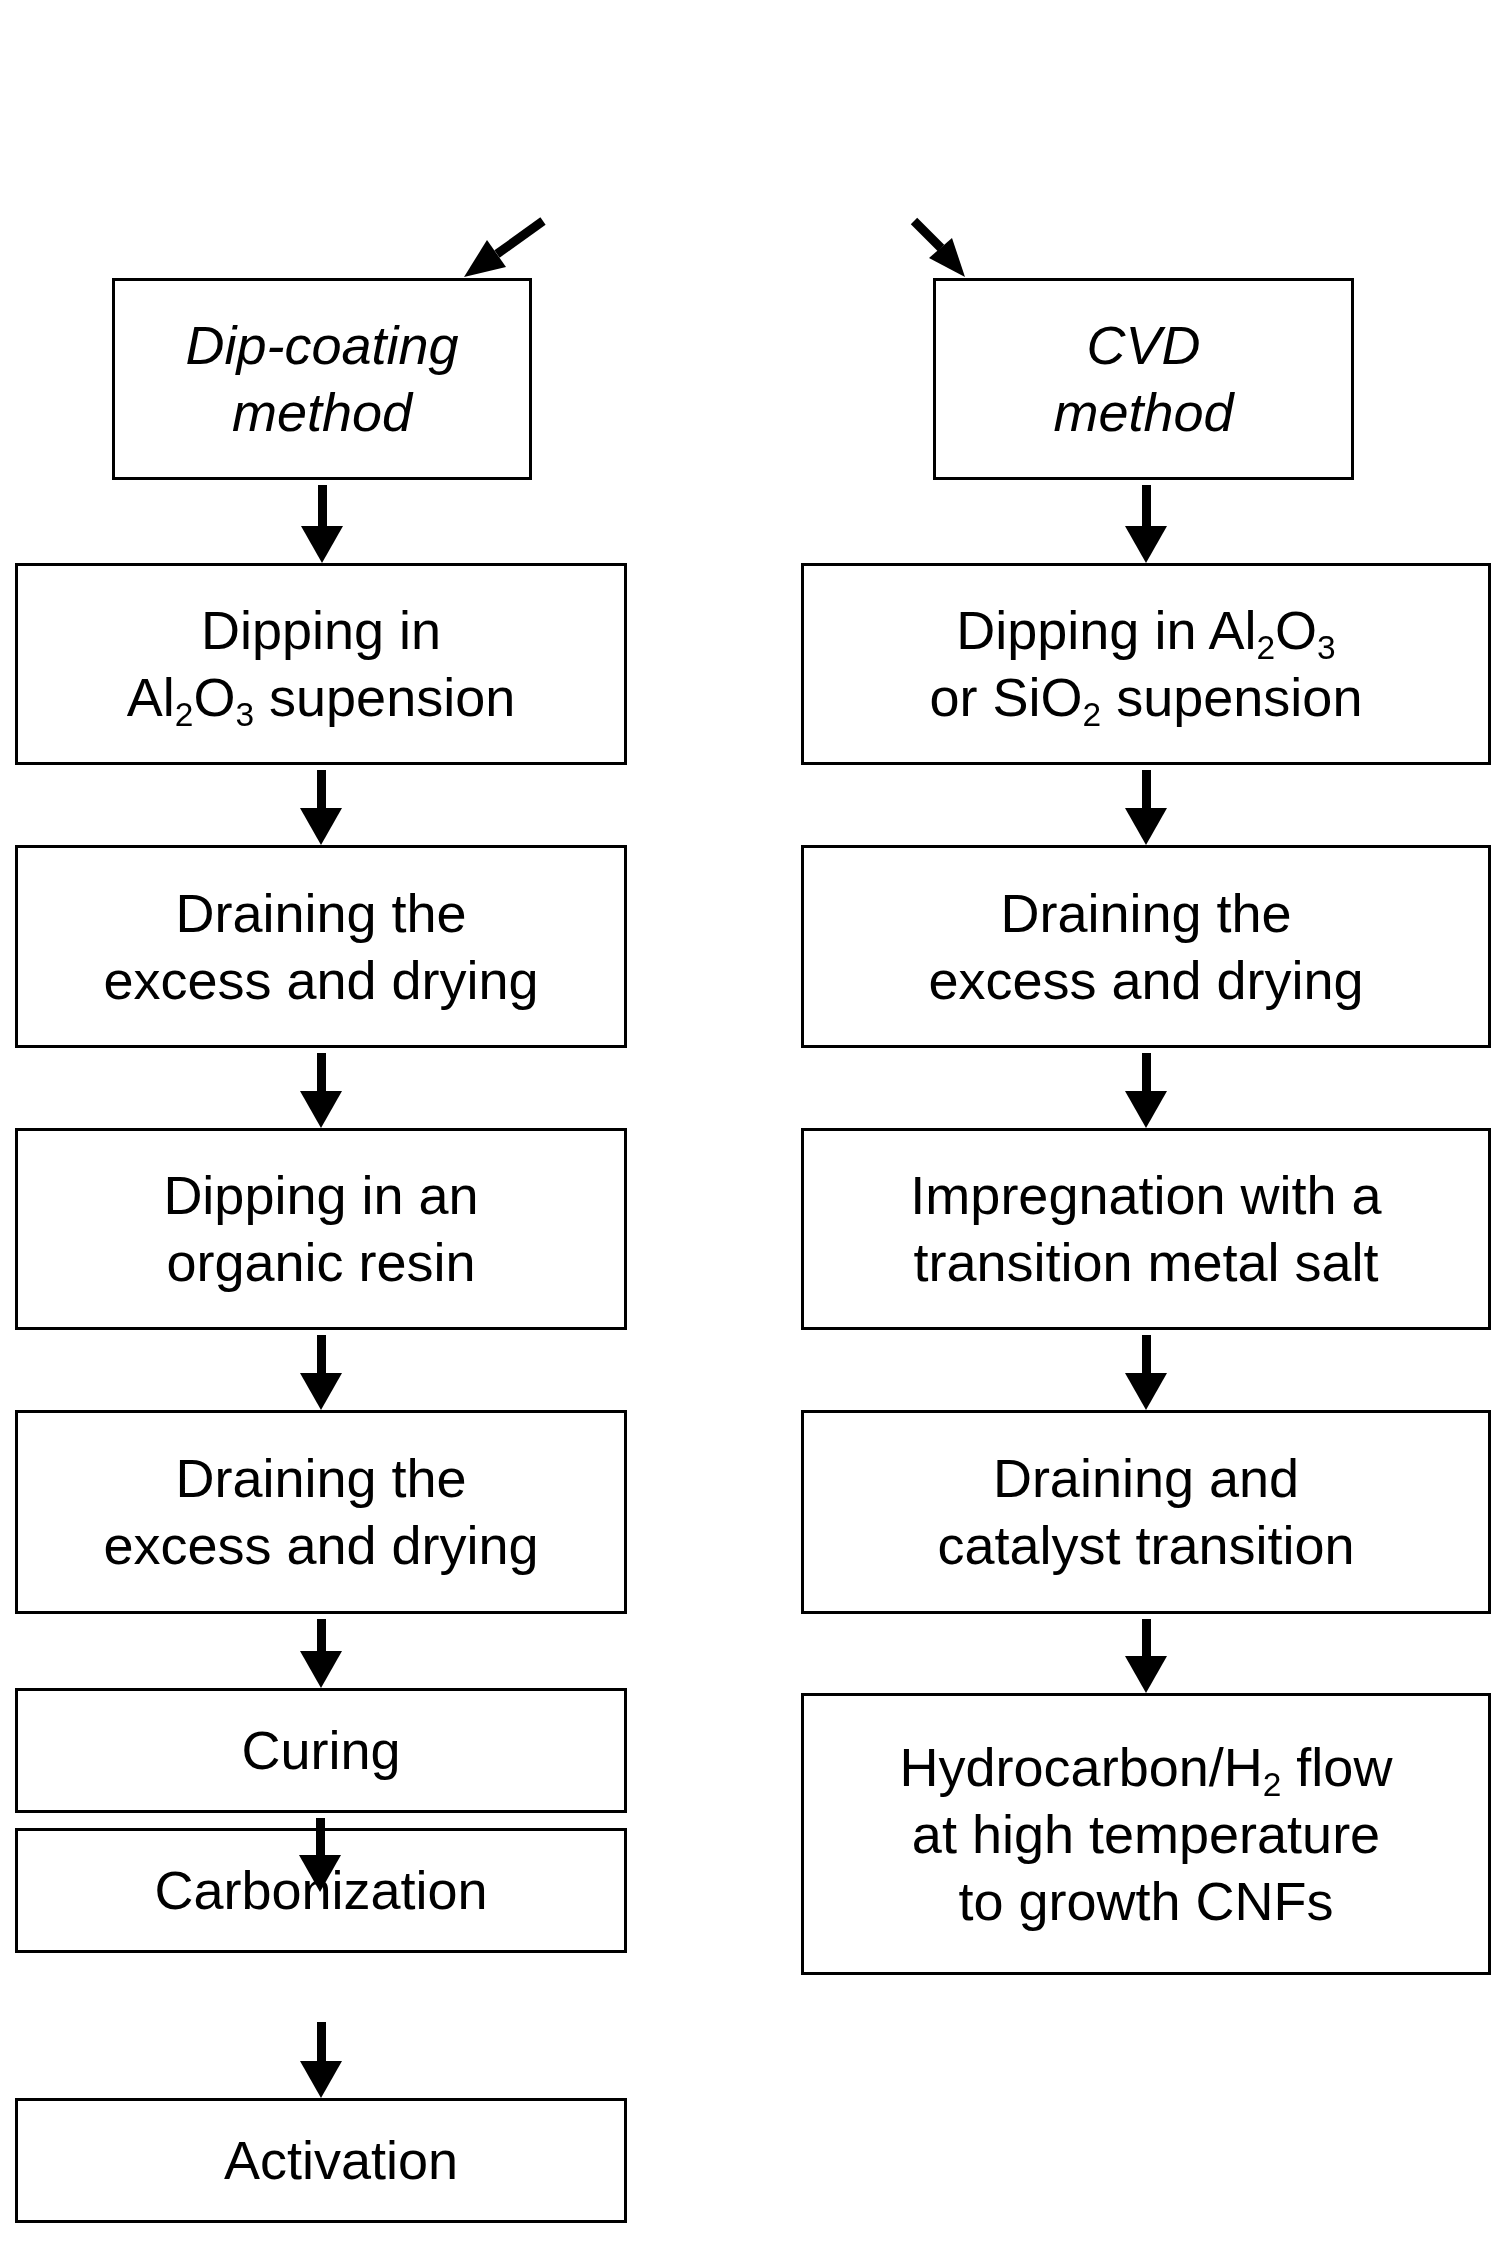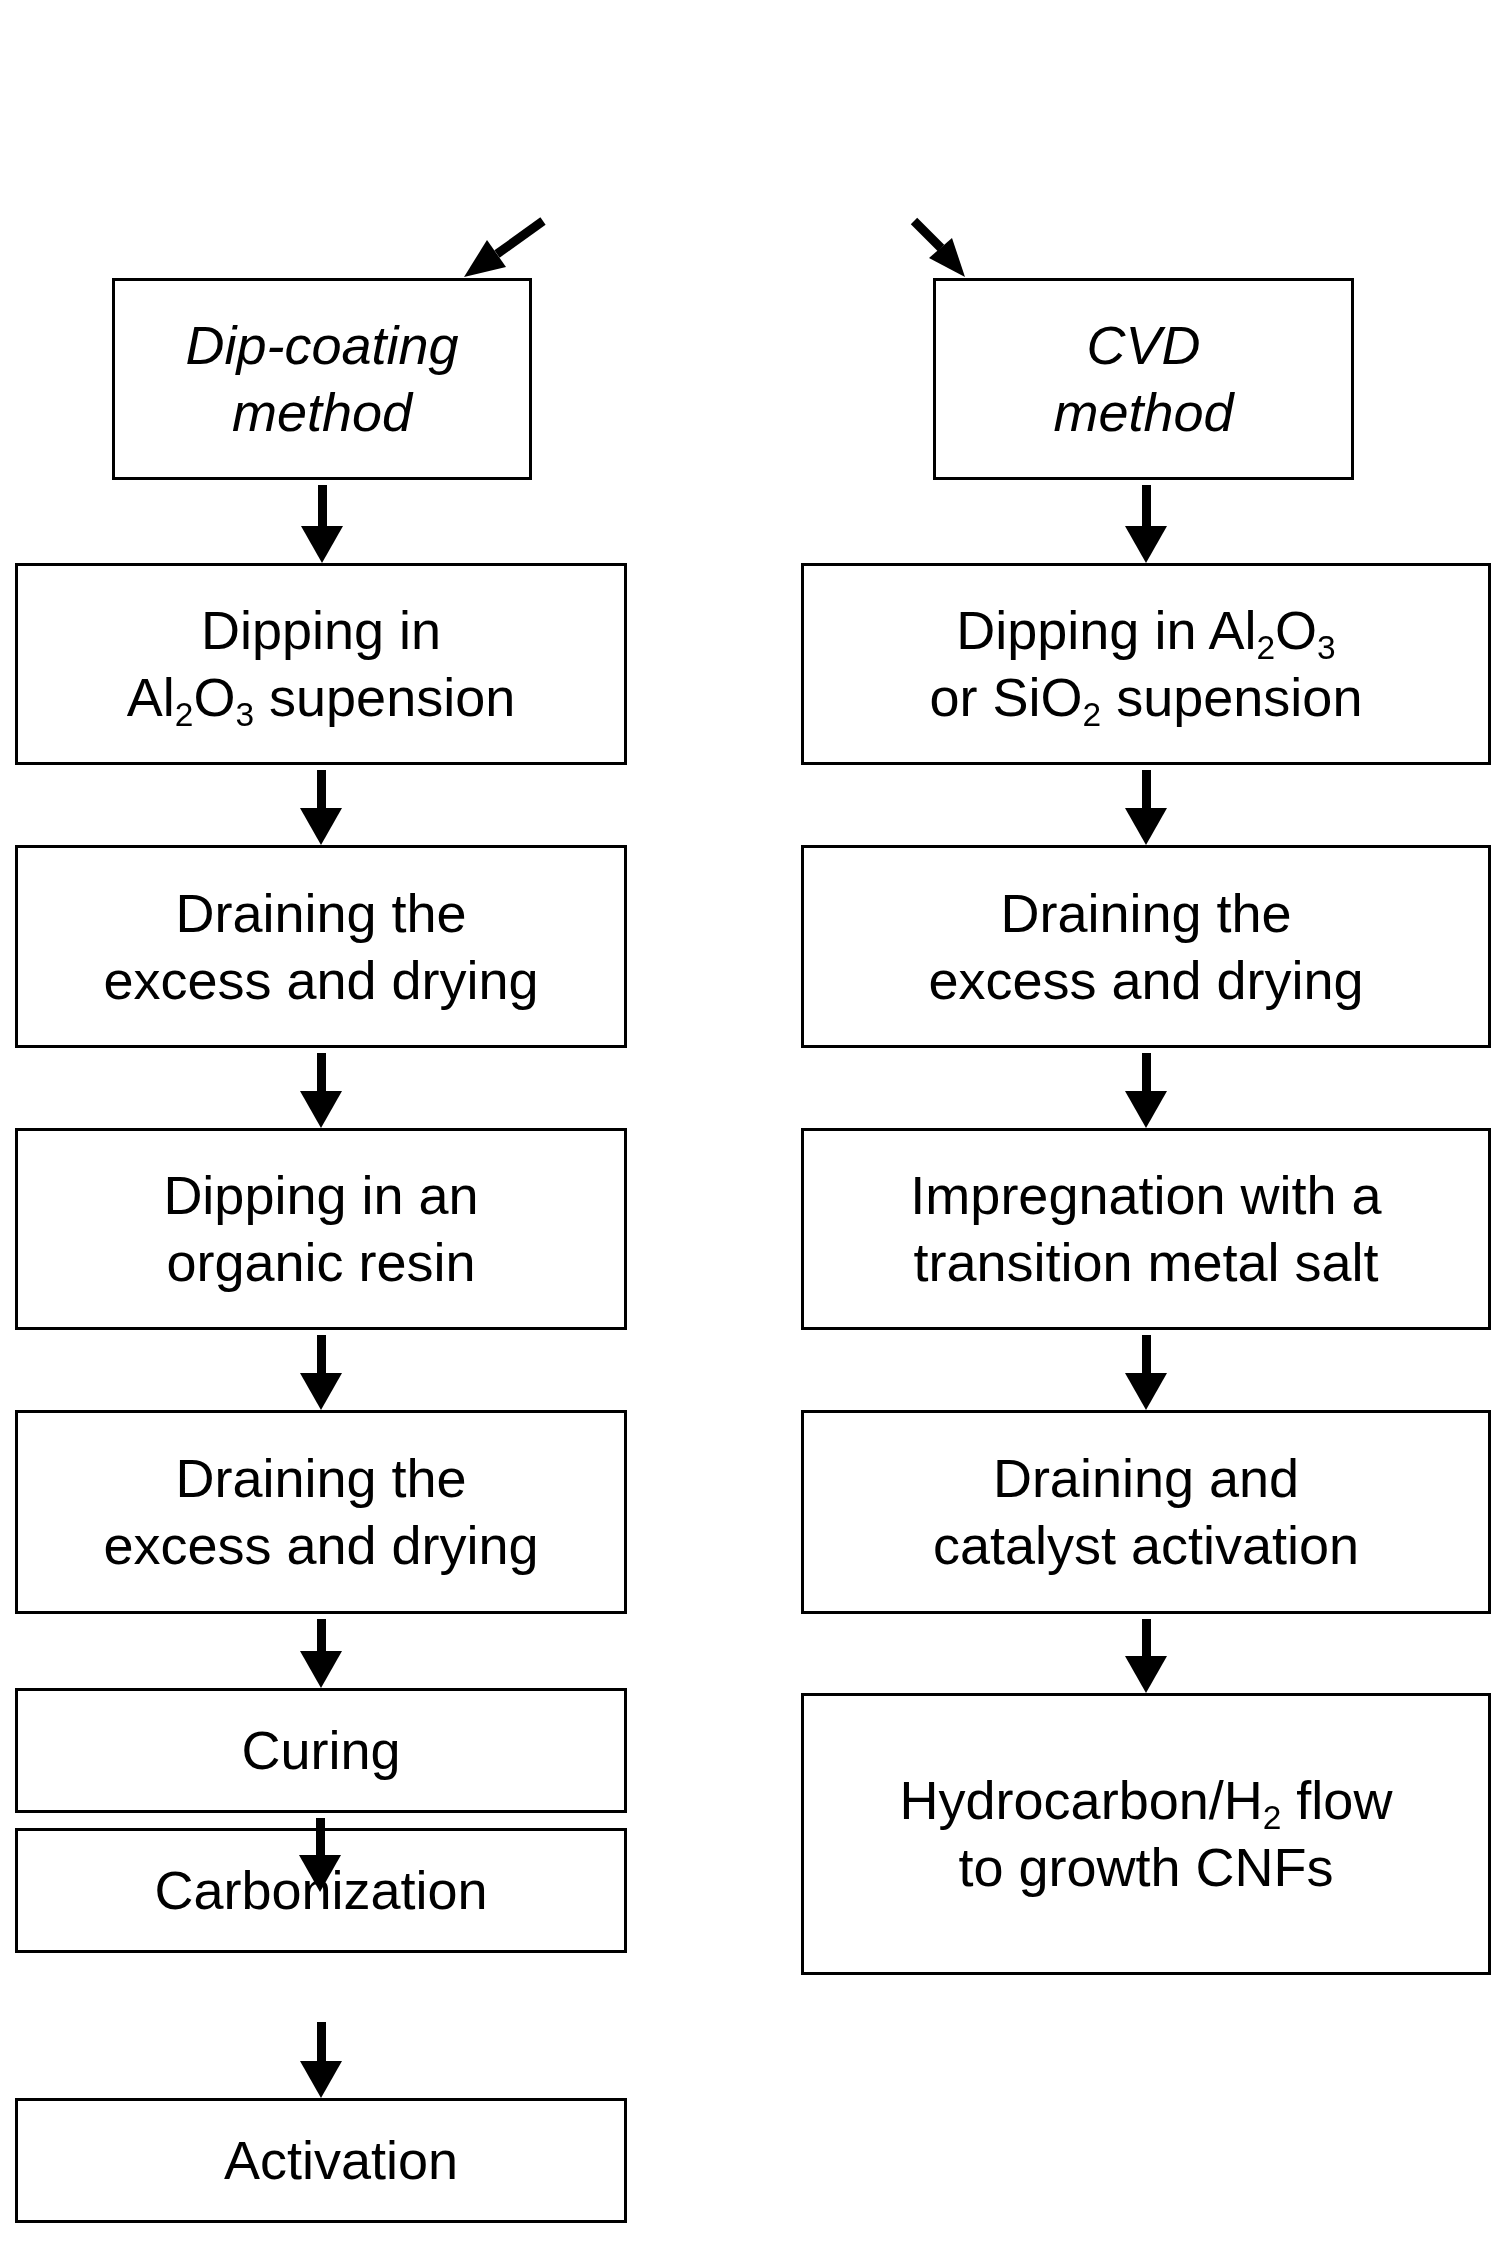"catalyst activation" div.line { text: activation -> transition }
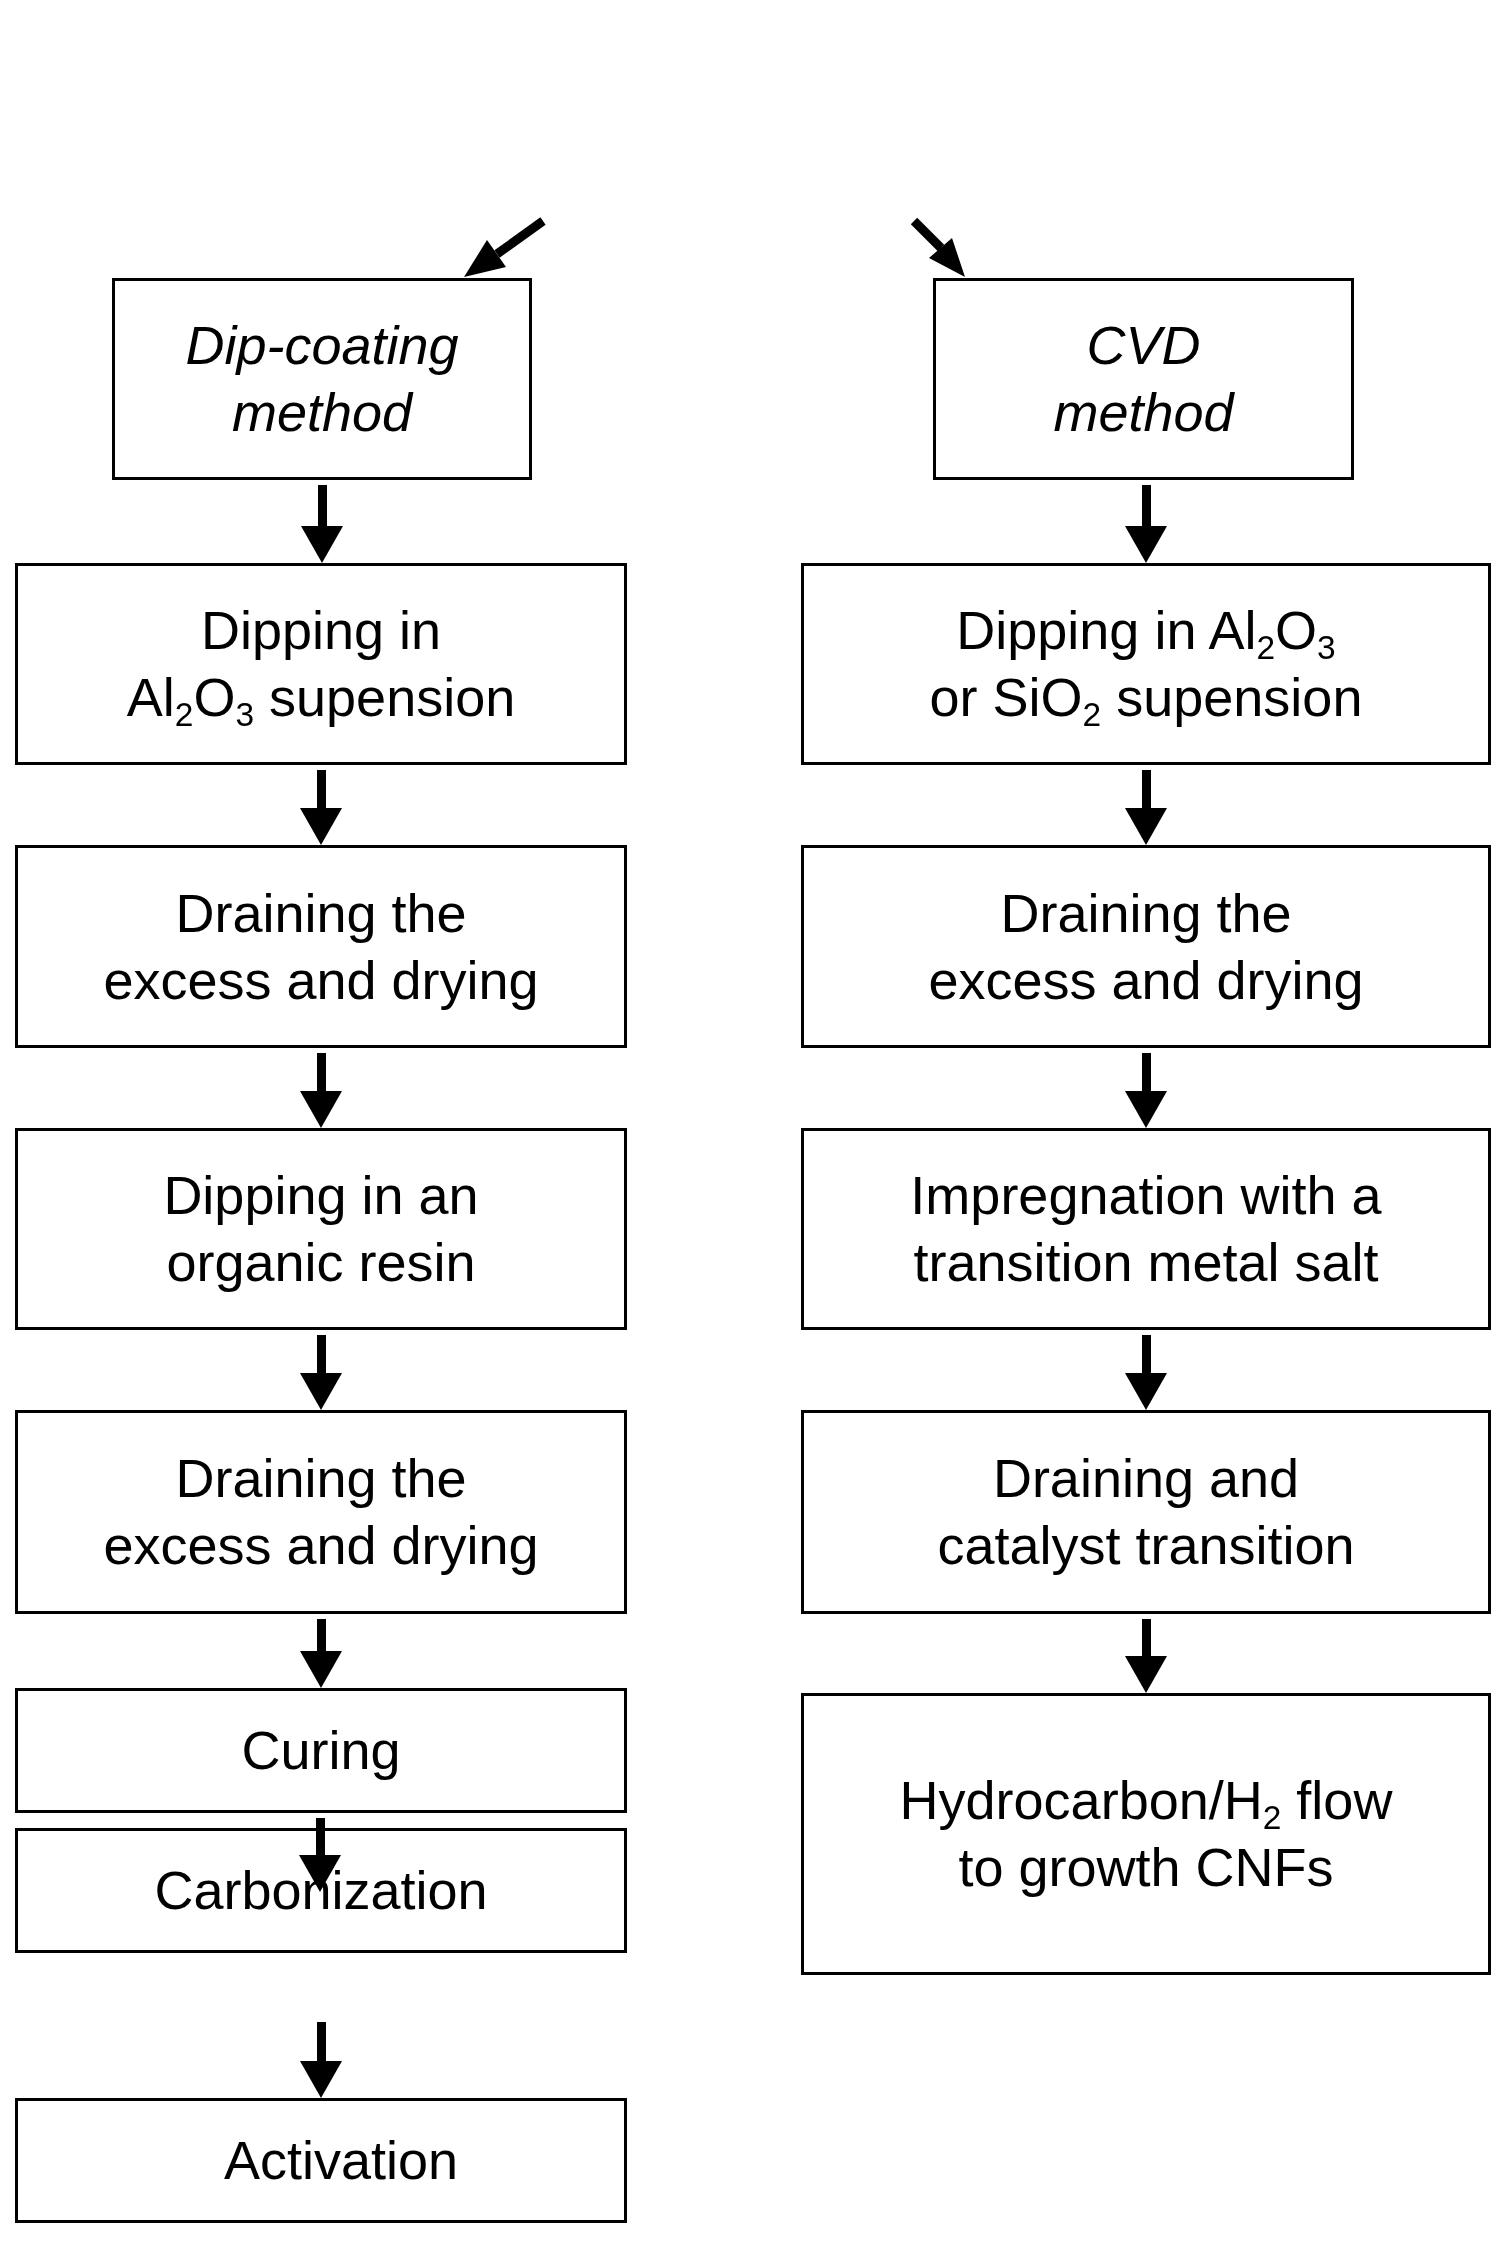"at high temperature" div.line { html: none -> <div>at high temperature</div> }
